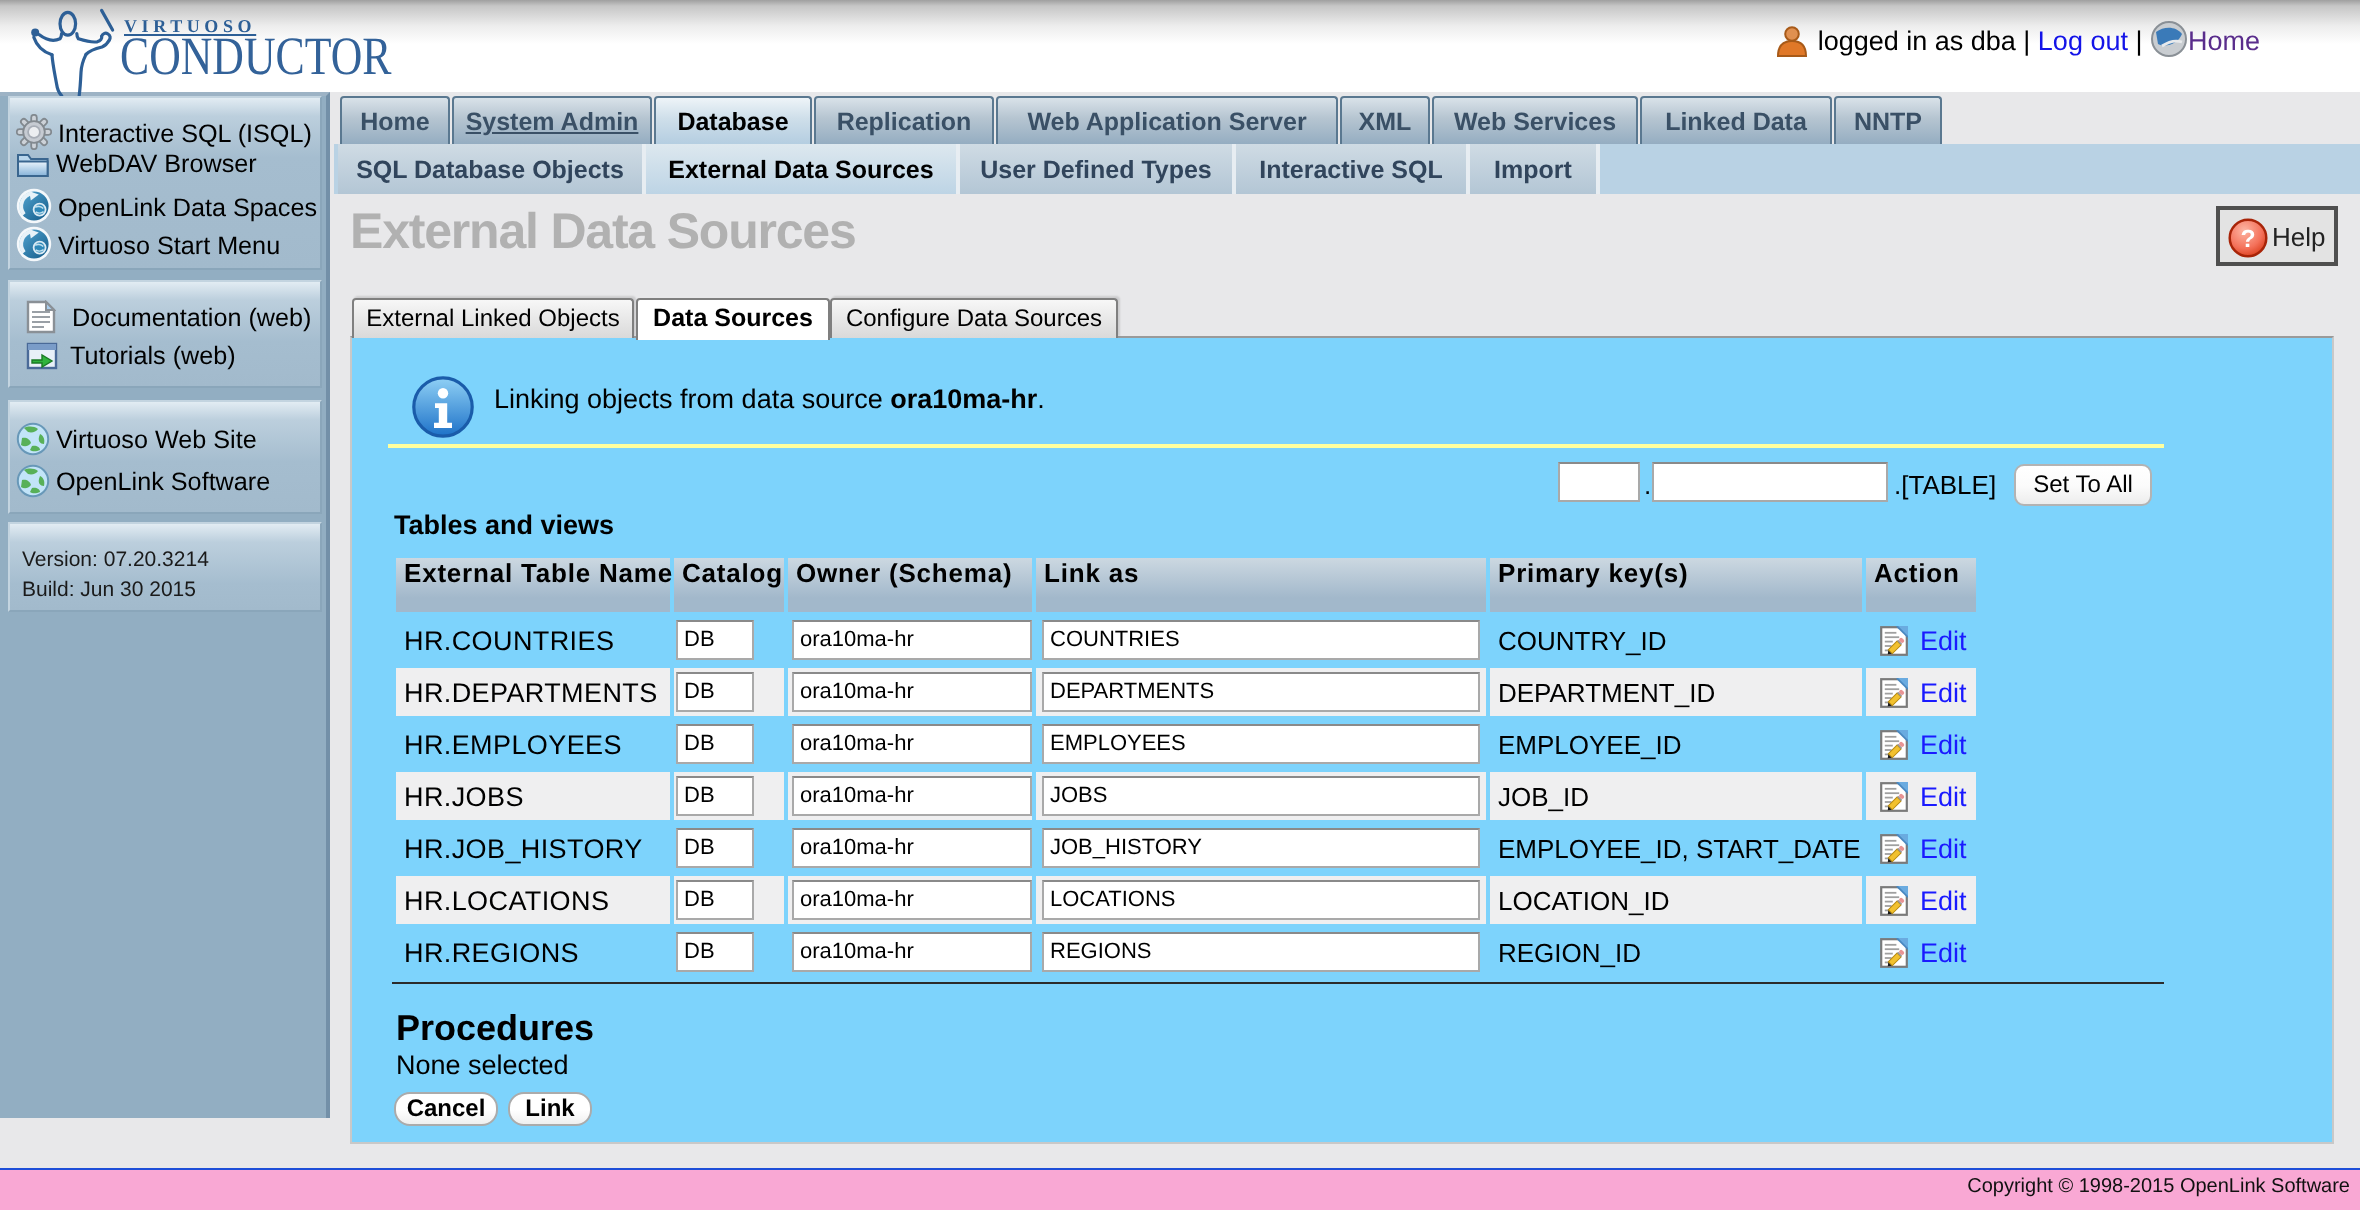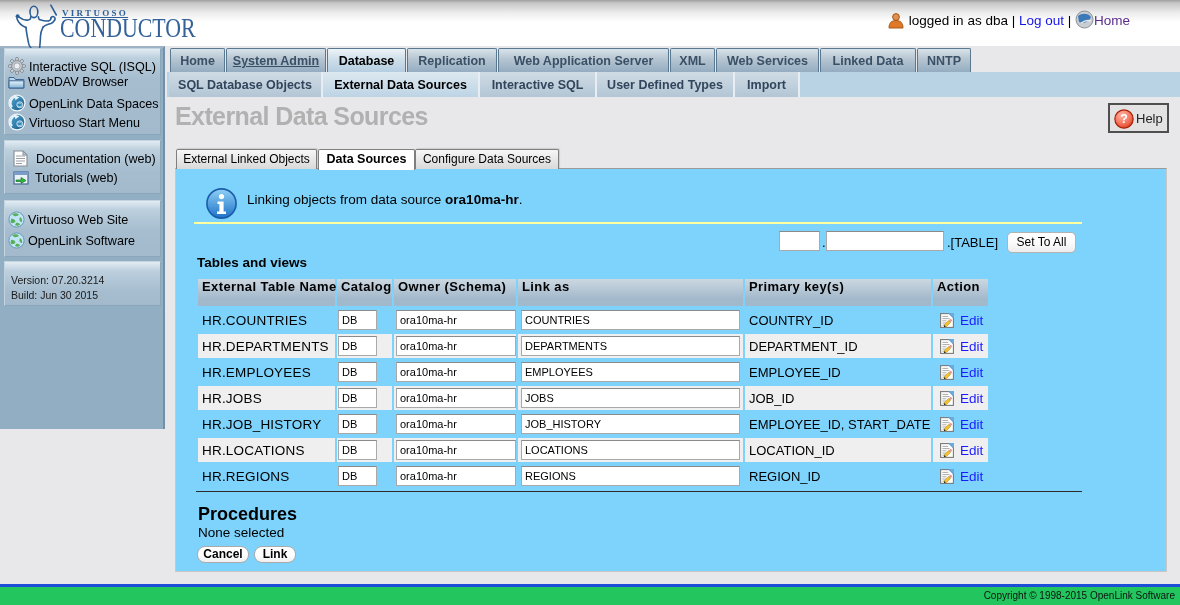"Interactive SQL (ISQL)" #sidebar { height: 383px -> 513px }
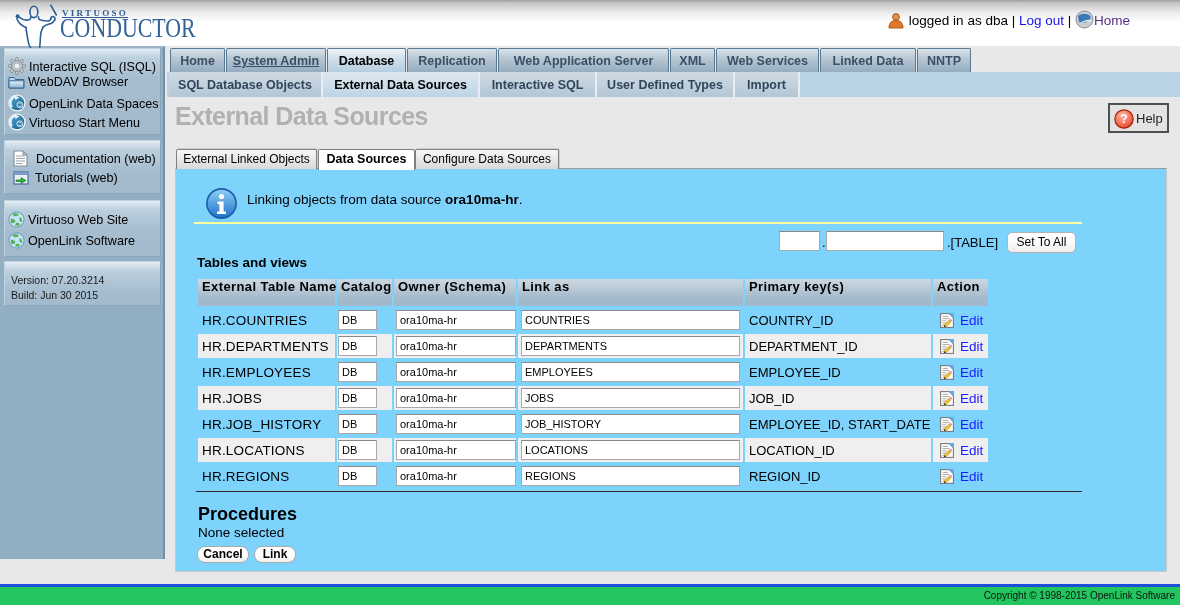"Interactive SQL" div.stab { order: before "User Defined Types" -> after "User Defined Types" }
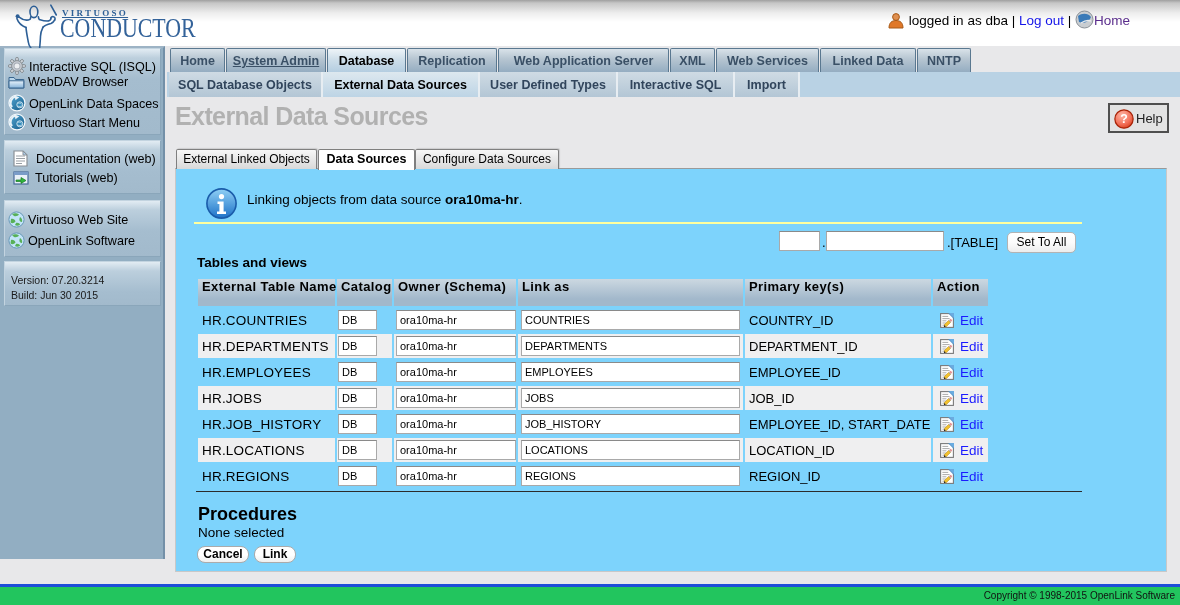"Copyright © 1998-2015 OpenLink Software" #footer { background: #22c55e -> #f9a8d4; border-top: 3px solid #1d4ed8 -> 1px solid #1d4ed8 }
